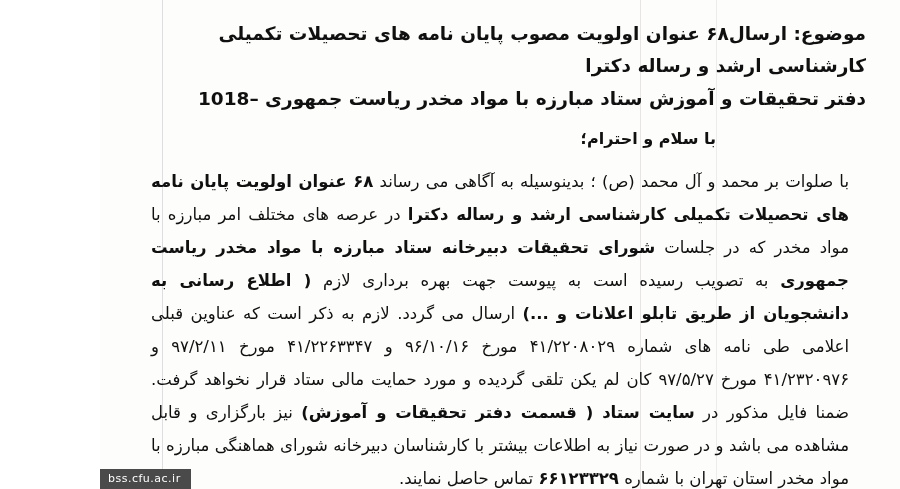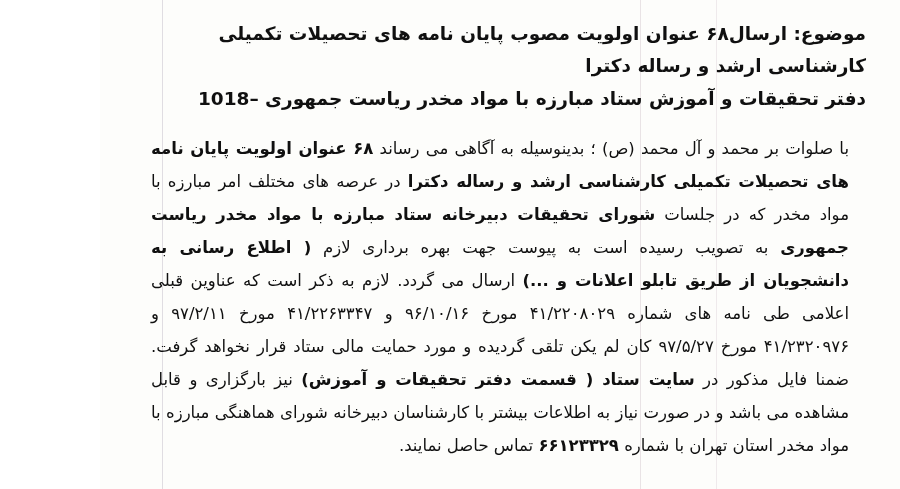"با سلام و احترام؛" div.greeting { html: none -> <div>با سلام و احترام؛</div> }
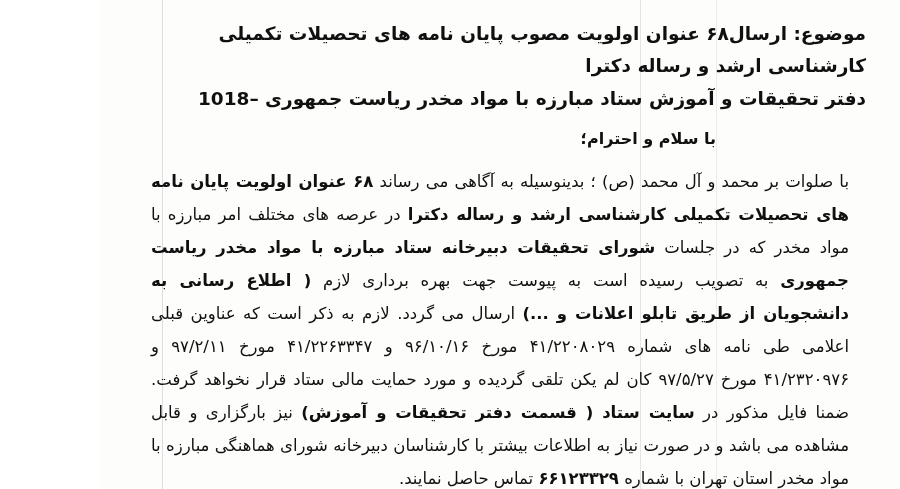"bss.cfu.ac.ir" div.footer-badge { html: none -> <div>bss.cfu.ac.ir</div> }
